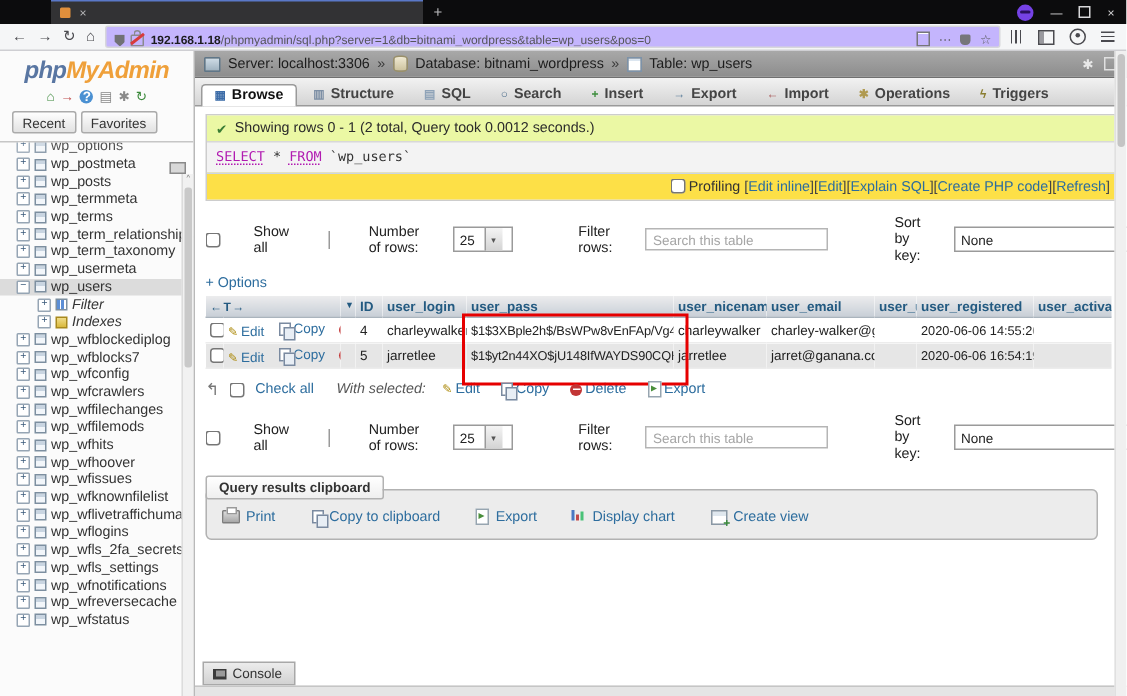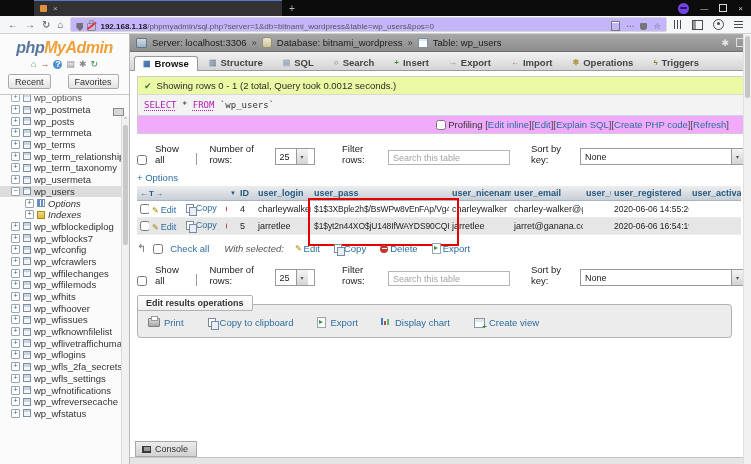"Recent" .sb-tabs { gap: 17px -> 3px }
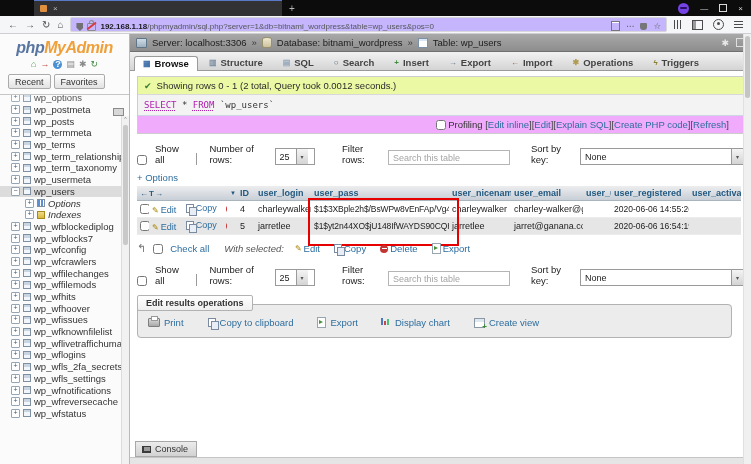"Profiling [Edit inline][Edit][Explain" .toolsbar { background: #f0abfc -> #fde047; padding: 3px 14px -> 3px 3px }
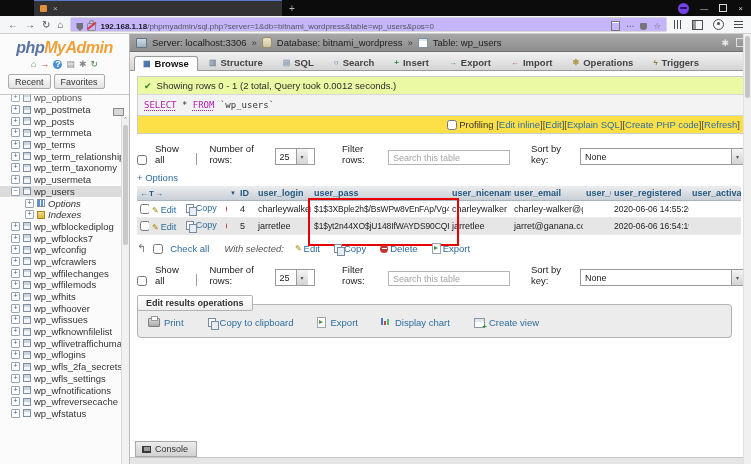"Show all" .filterbar { align-items: flex-end -> center; gap: 8px -> 22px }
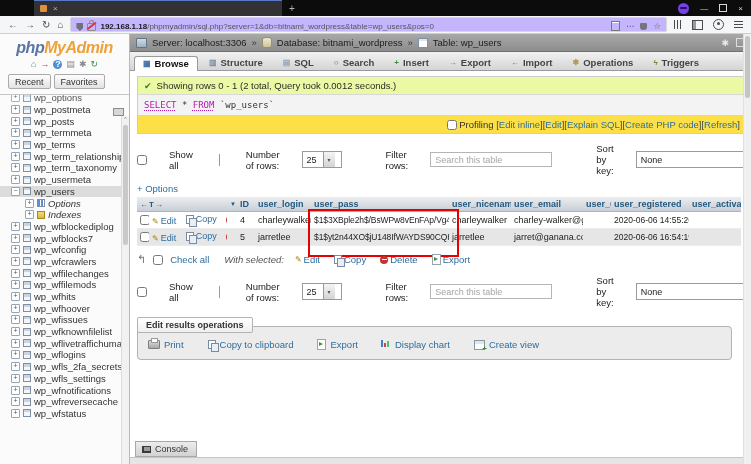"Options" span.lbl { text: Options -> Filter }
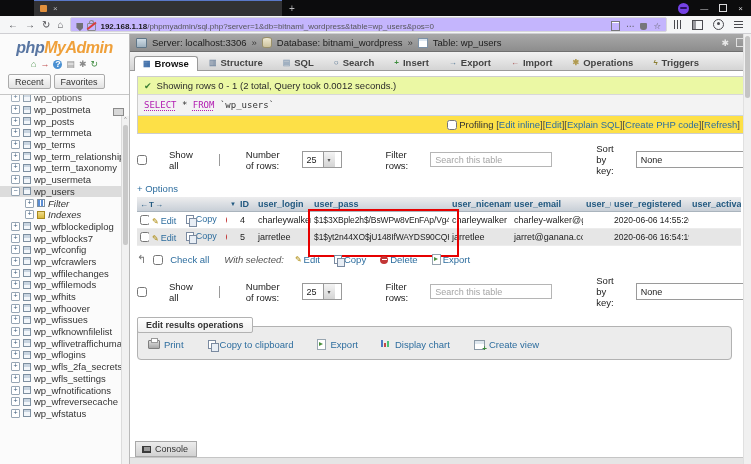"Edit results operations" div.qops-legend { text: Edit results operations -> Query results clipboard }
